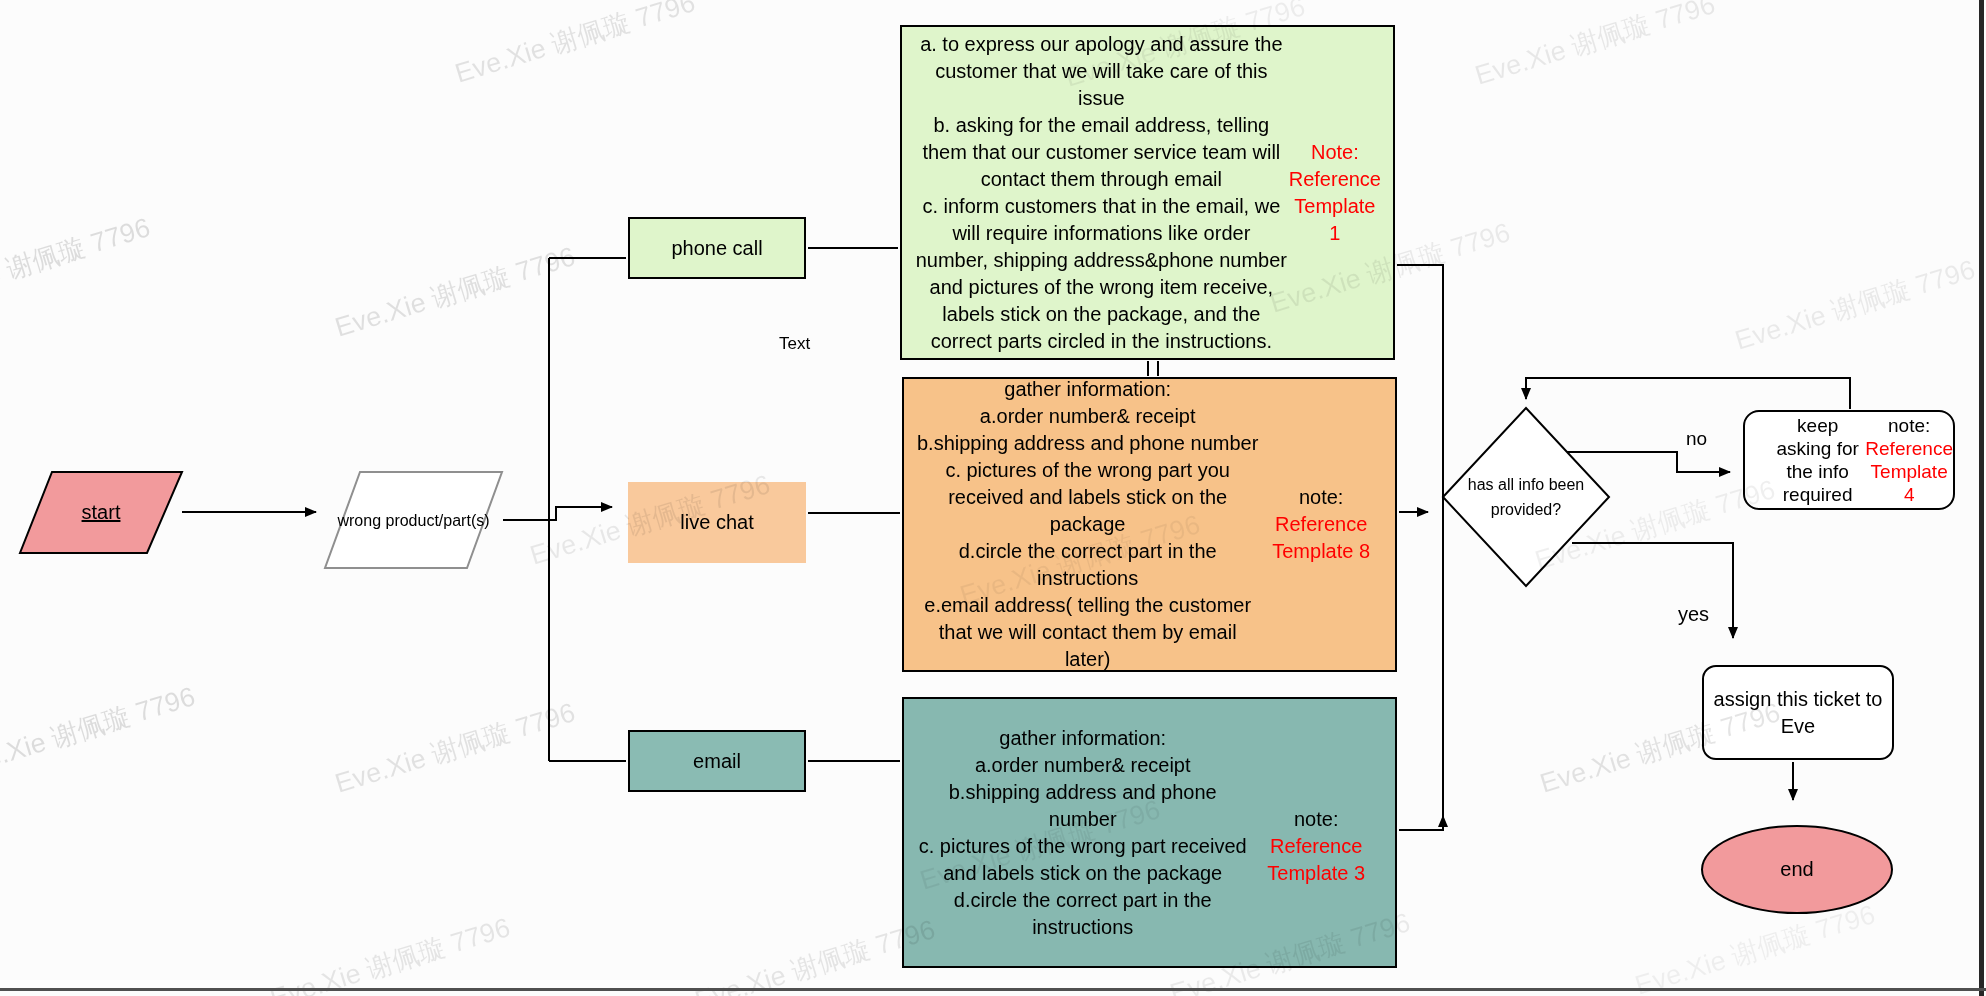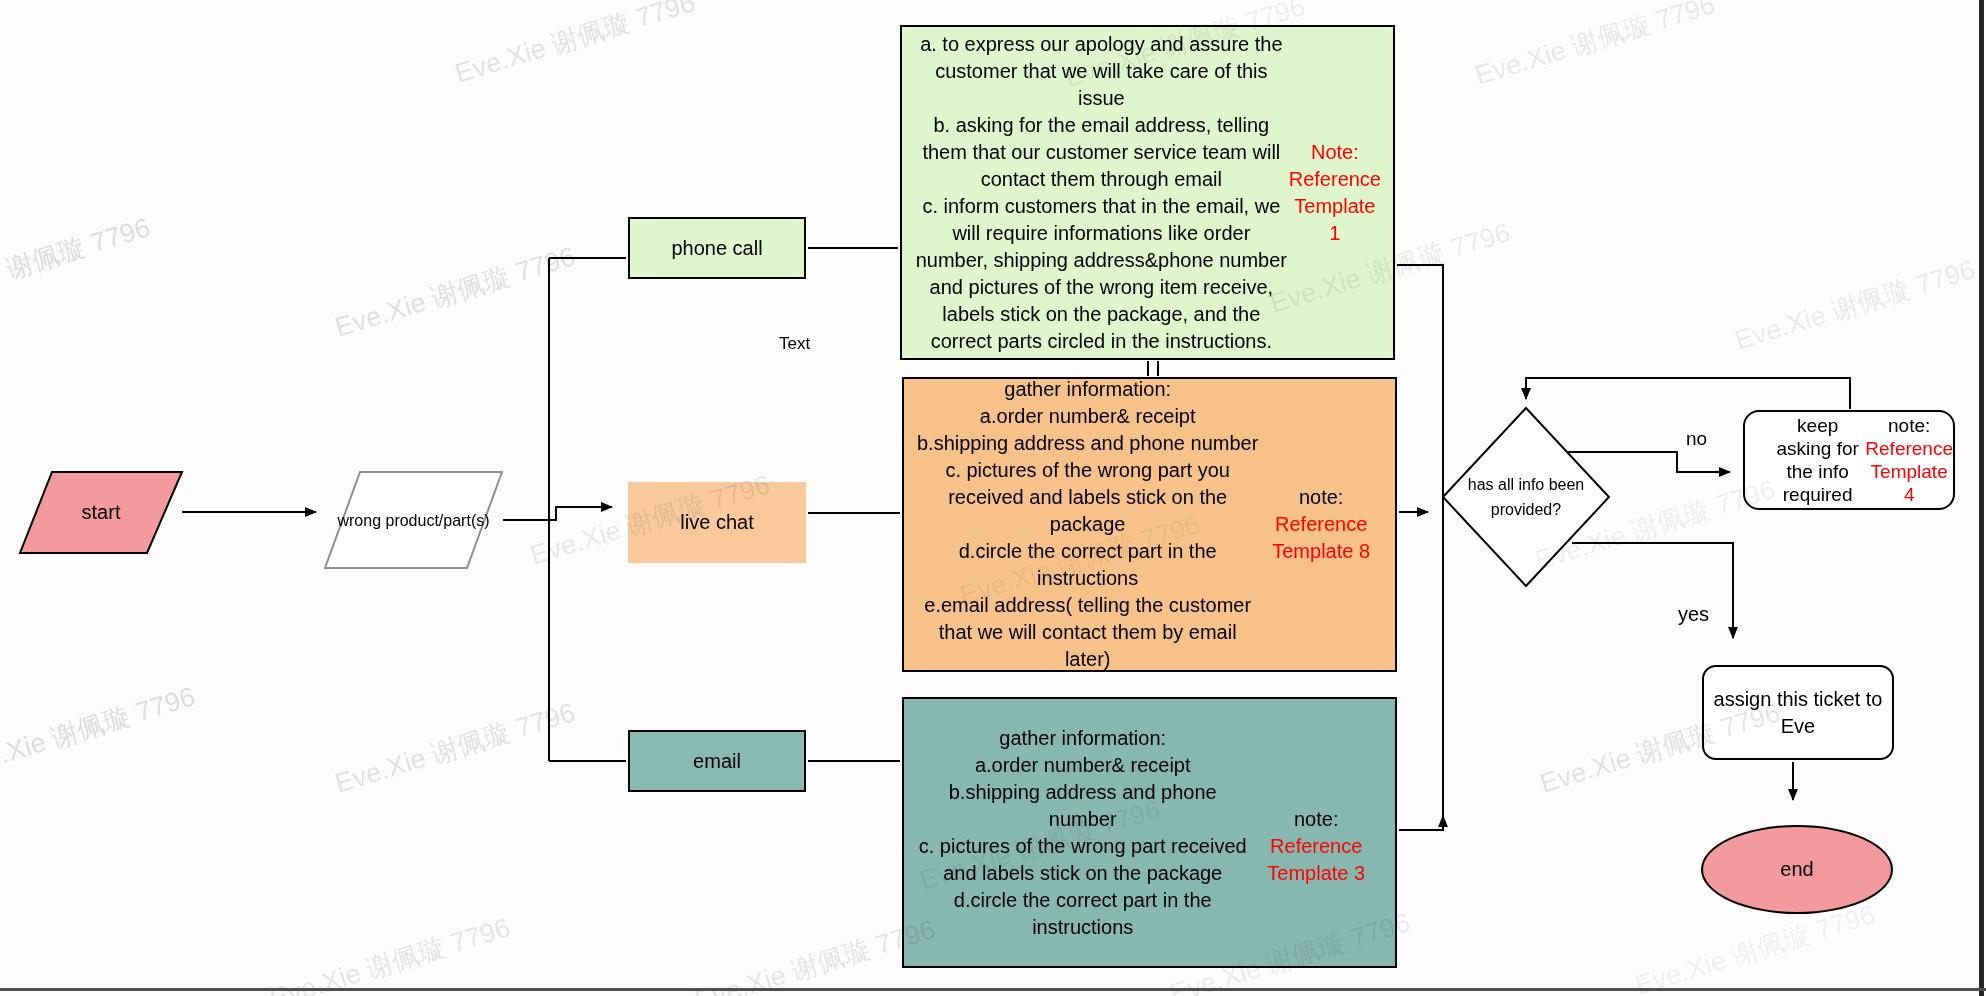"start" .start-label { text-decoration: none -> underline }
